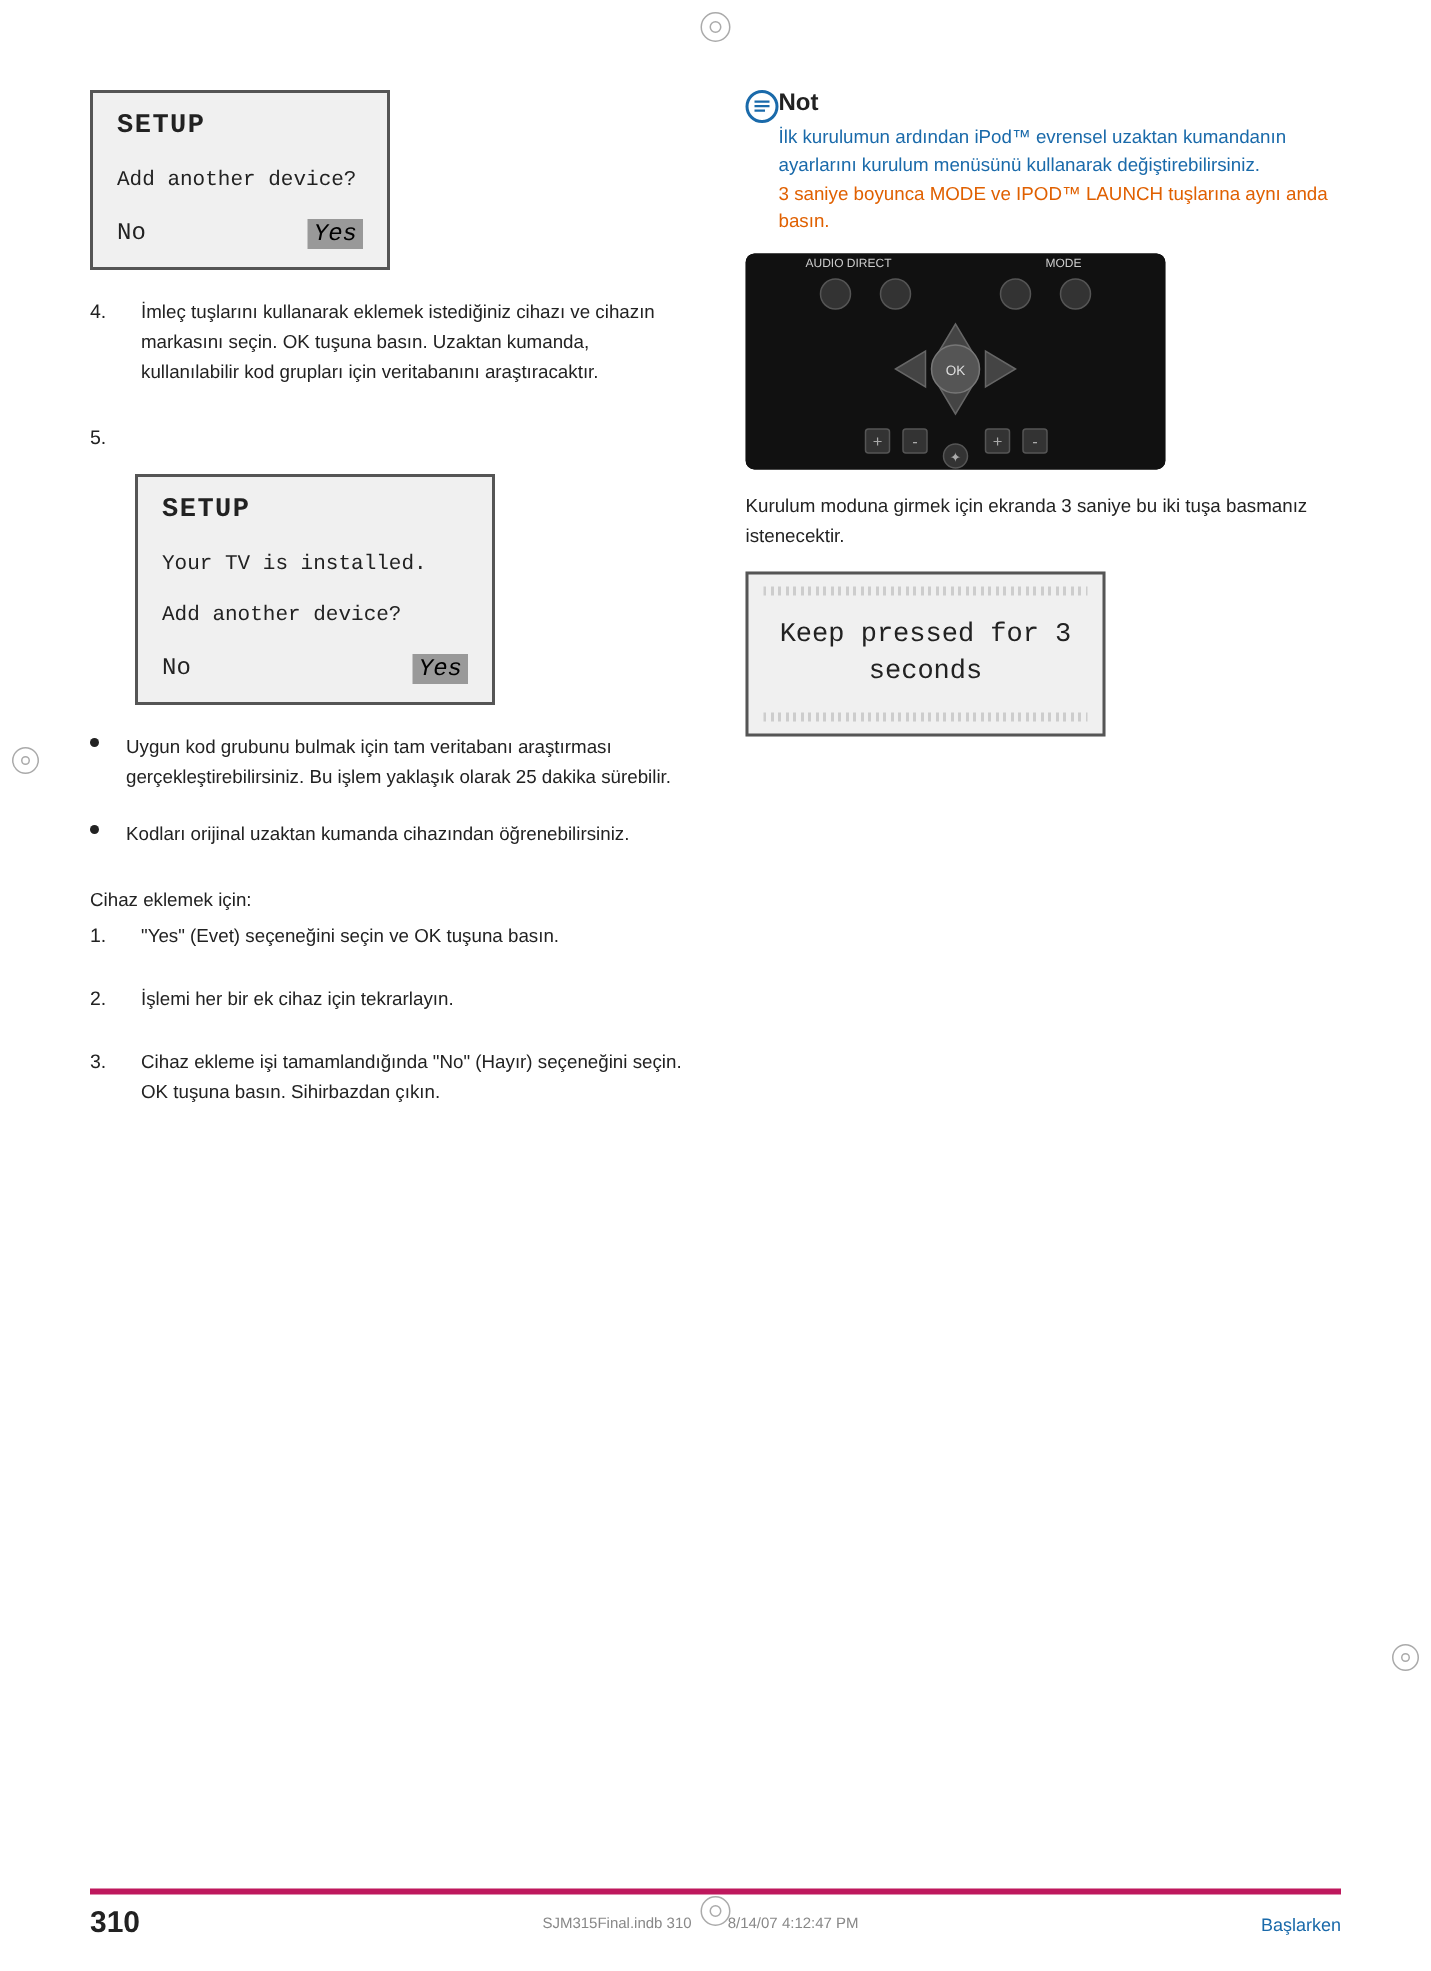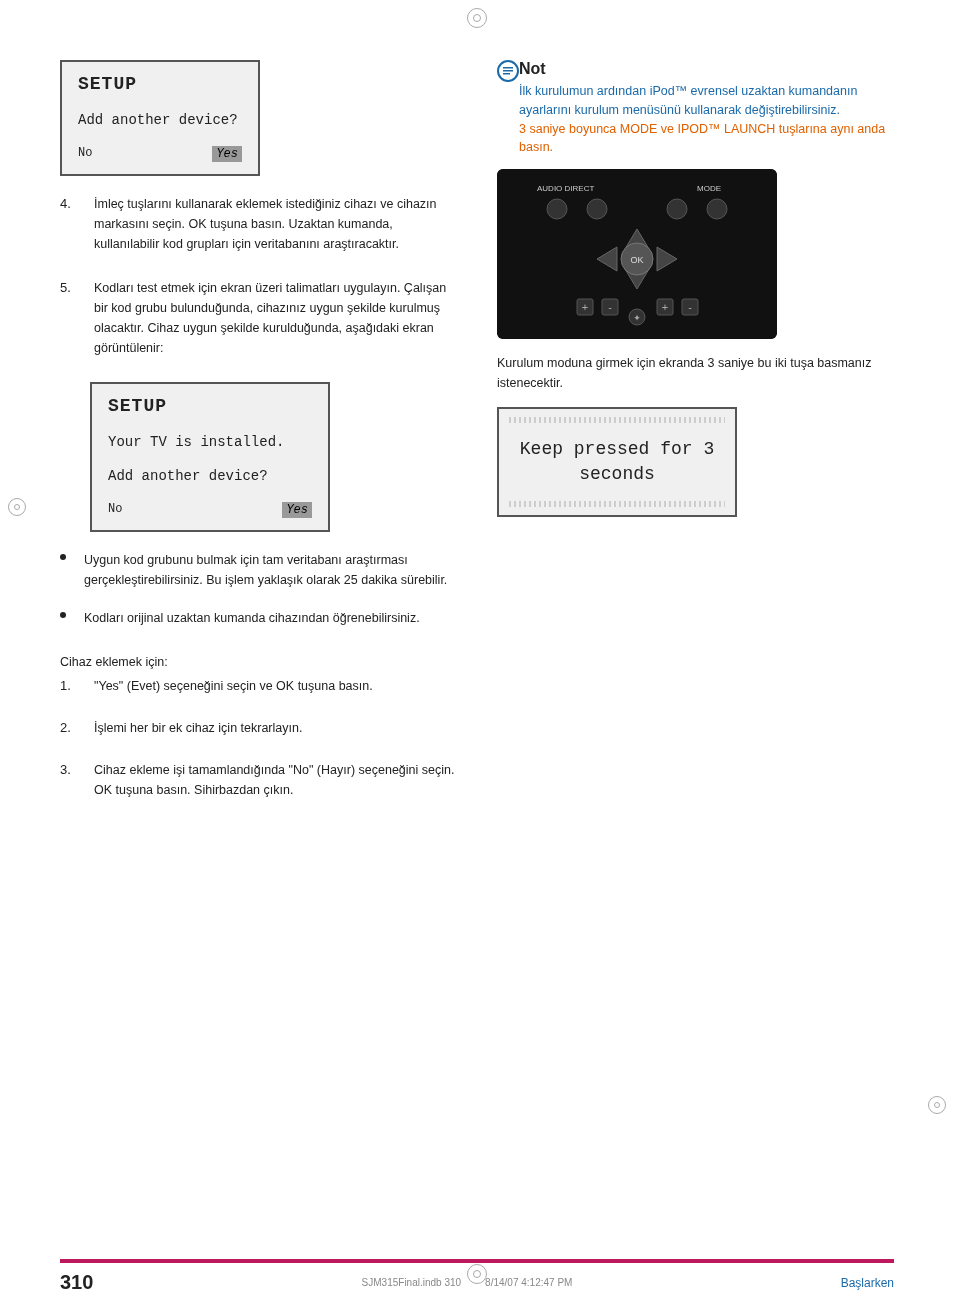"No" .screen-options { font-size: 12px -> 16px }
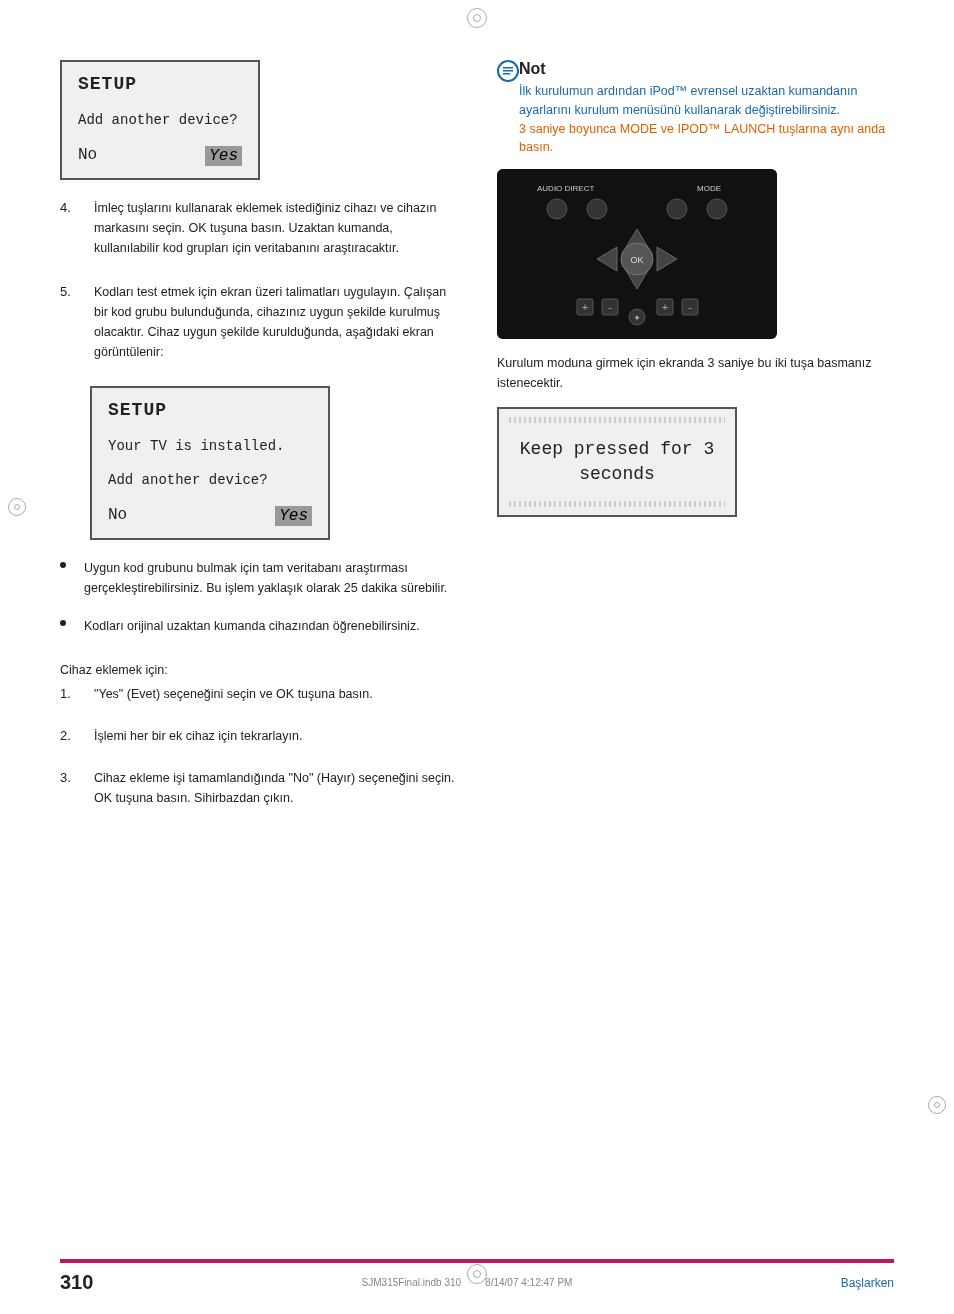"AUDIO DIRECT" .remote-image { height: 170px -> 144px }
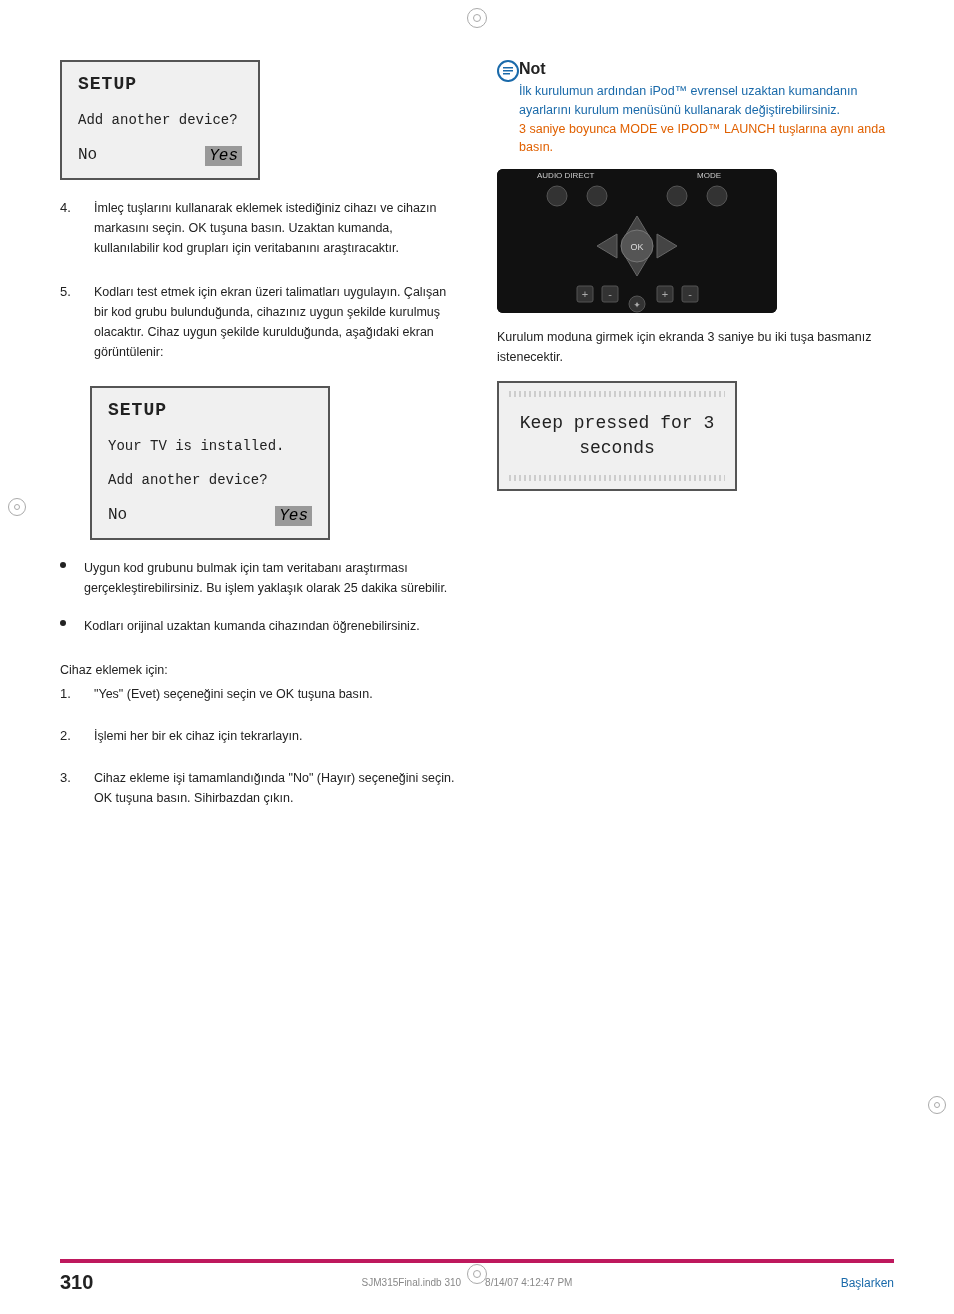"Kodları test etmek için ekran" span.step-text { html: <span>Kodları test etmek için ekran üzeri talimatları uygulayın. Çalışan bir kod grubu bulunduğunda, cihazınız uygun şekilde kurulmuş olacaktır. Cihaz uygun şekilde kurulduğunda, aşağıdaki ekran görüntülenir:</span> -> none }
